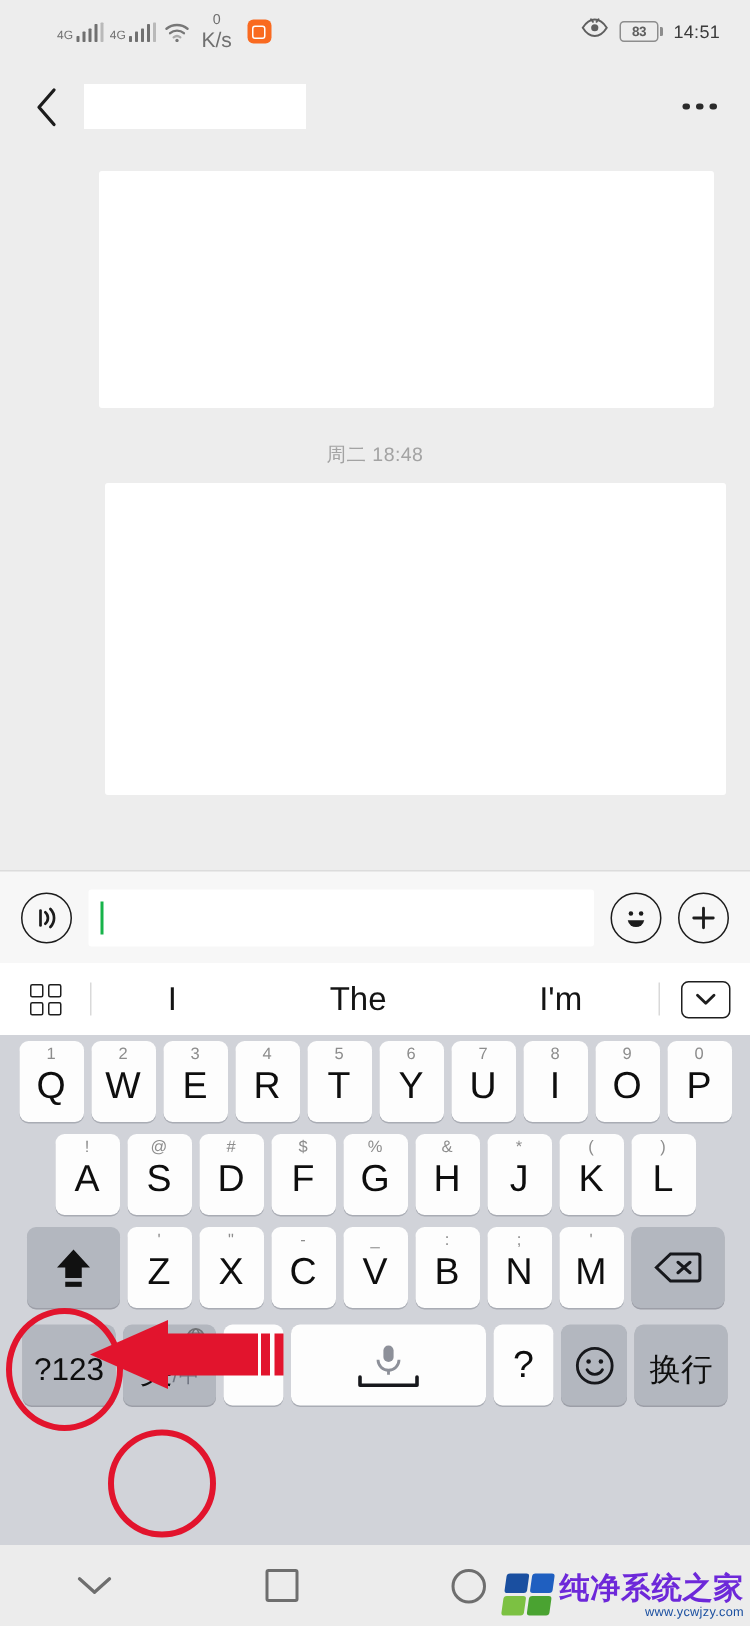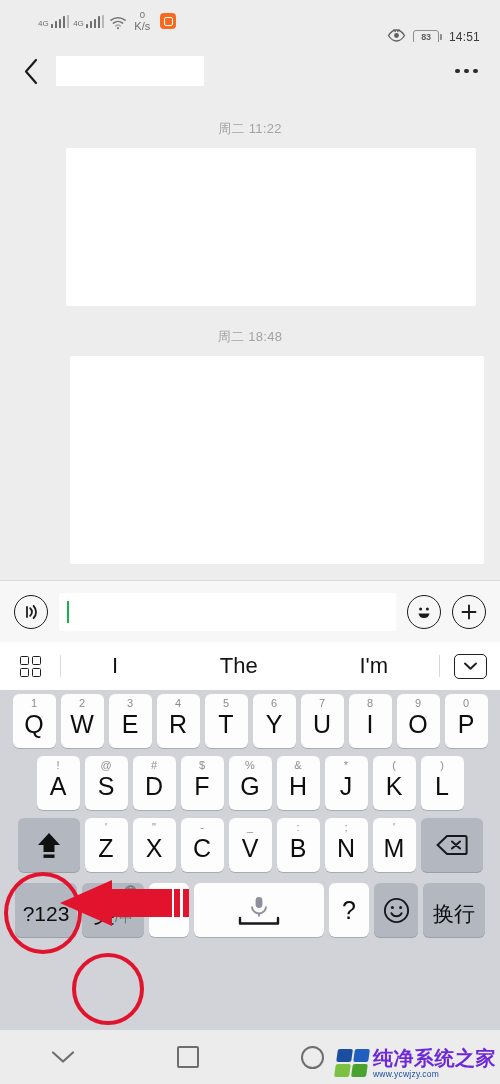"K/s" .netspeed .u { font-size: 11px -> 14px }
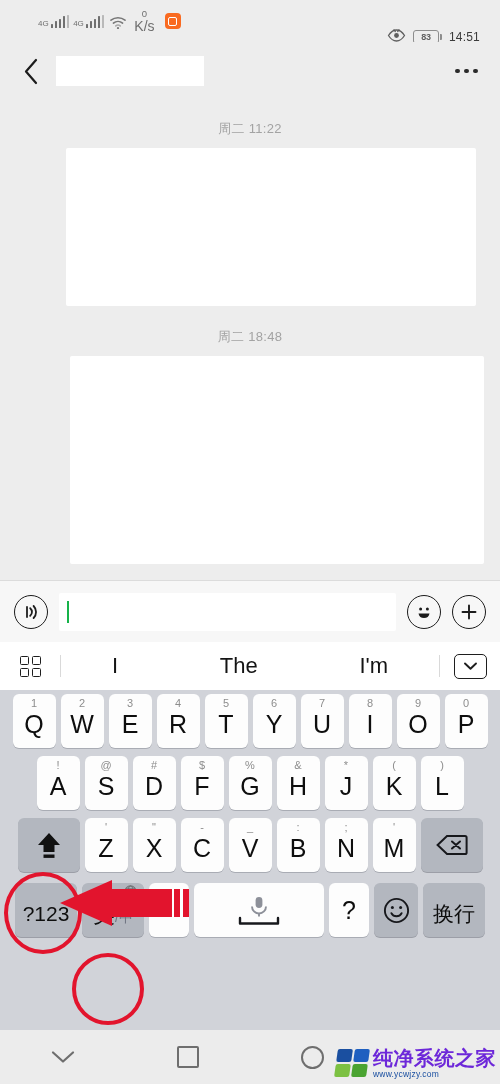"83" .sb-right { top: 16px -> 0 }
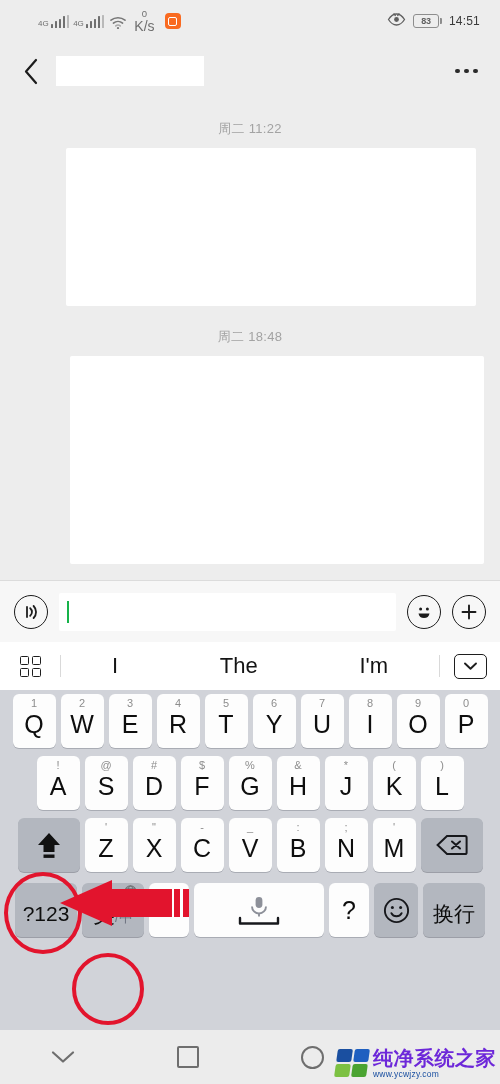"周二 11:22" div.daystamp { html: <div>周二 11:22</div> -> none }
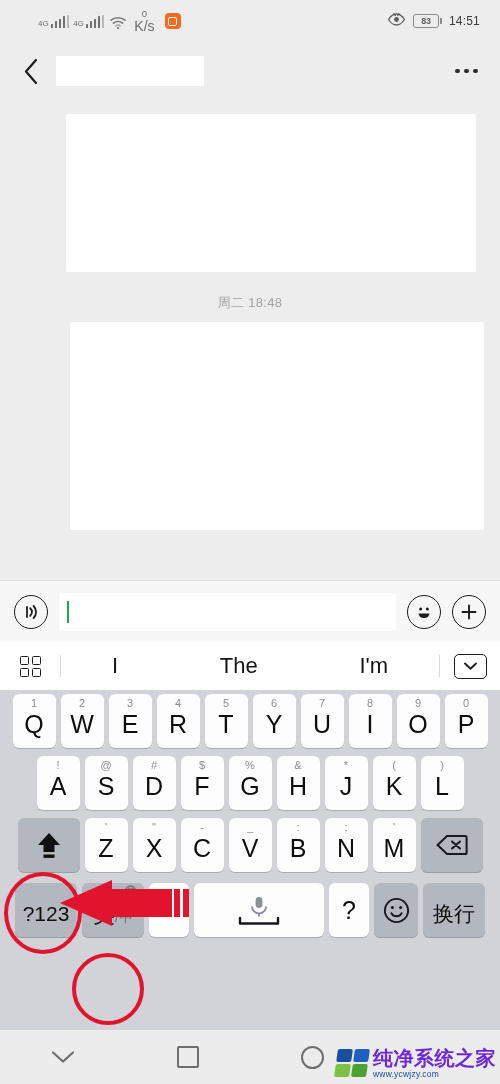"www.ycwjzy.com" .wm-url { text-align: none -> right }
